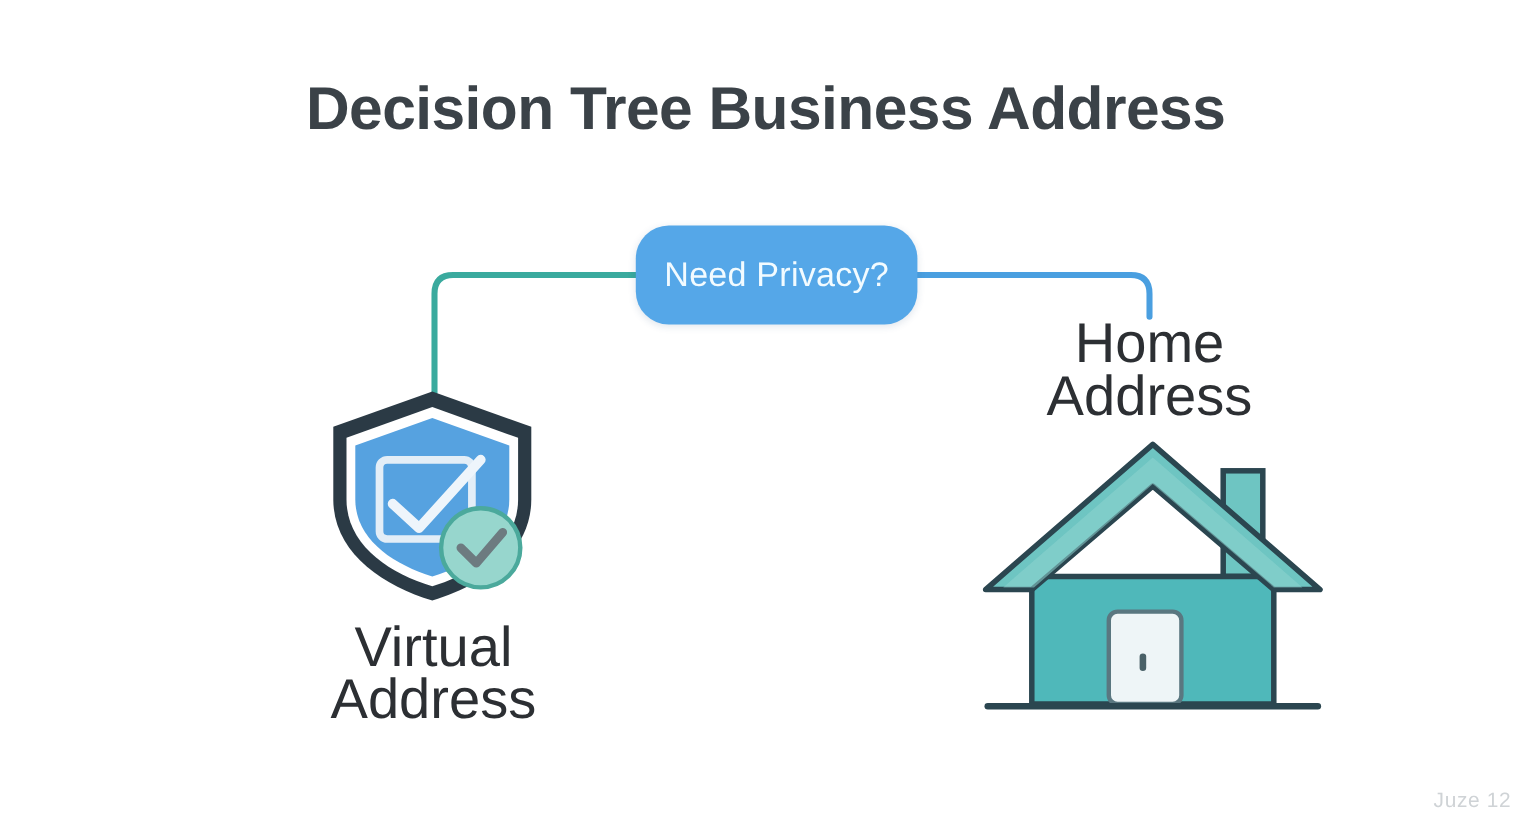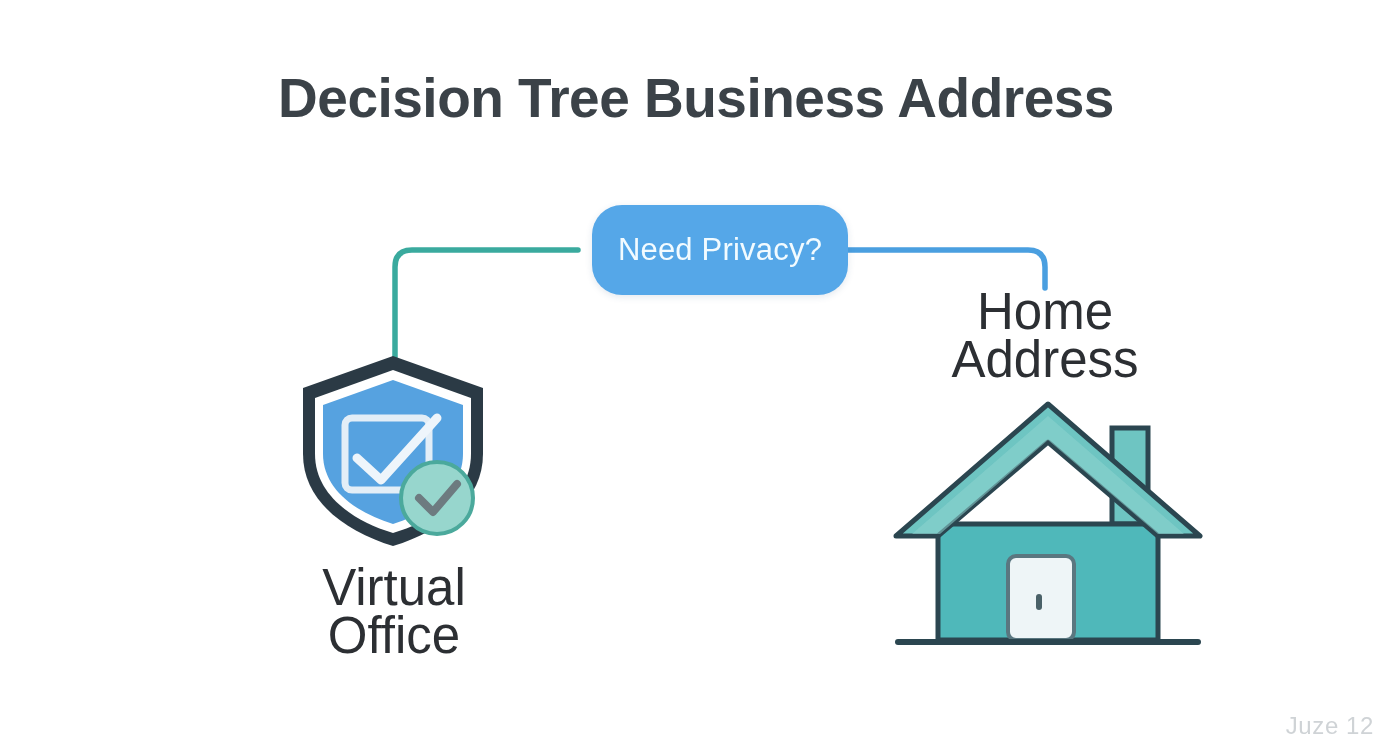"Need Privacy?" #decision-node { left: 592px -> 578px }
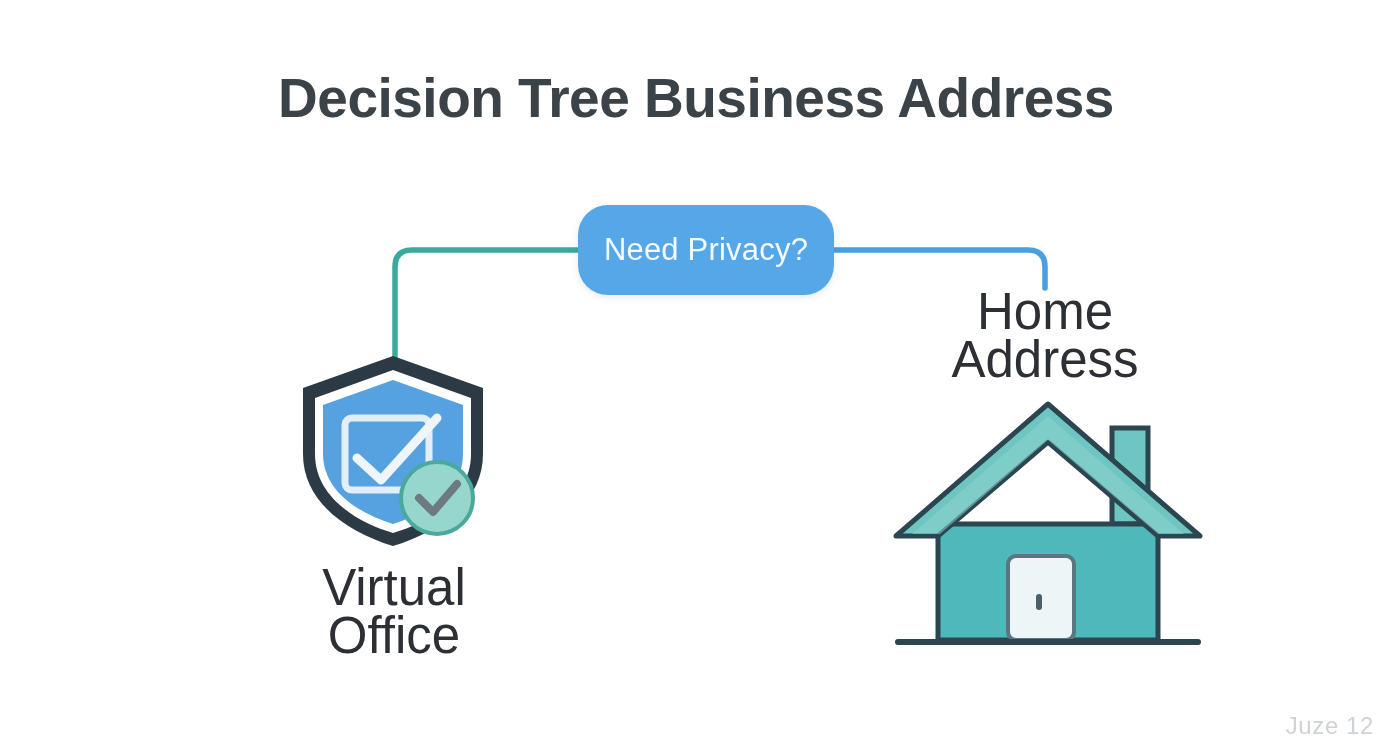"Virtual" div.branch-label { text: Office -> Address }
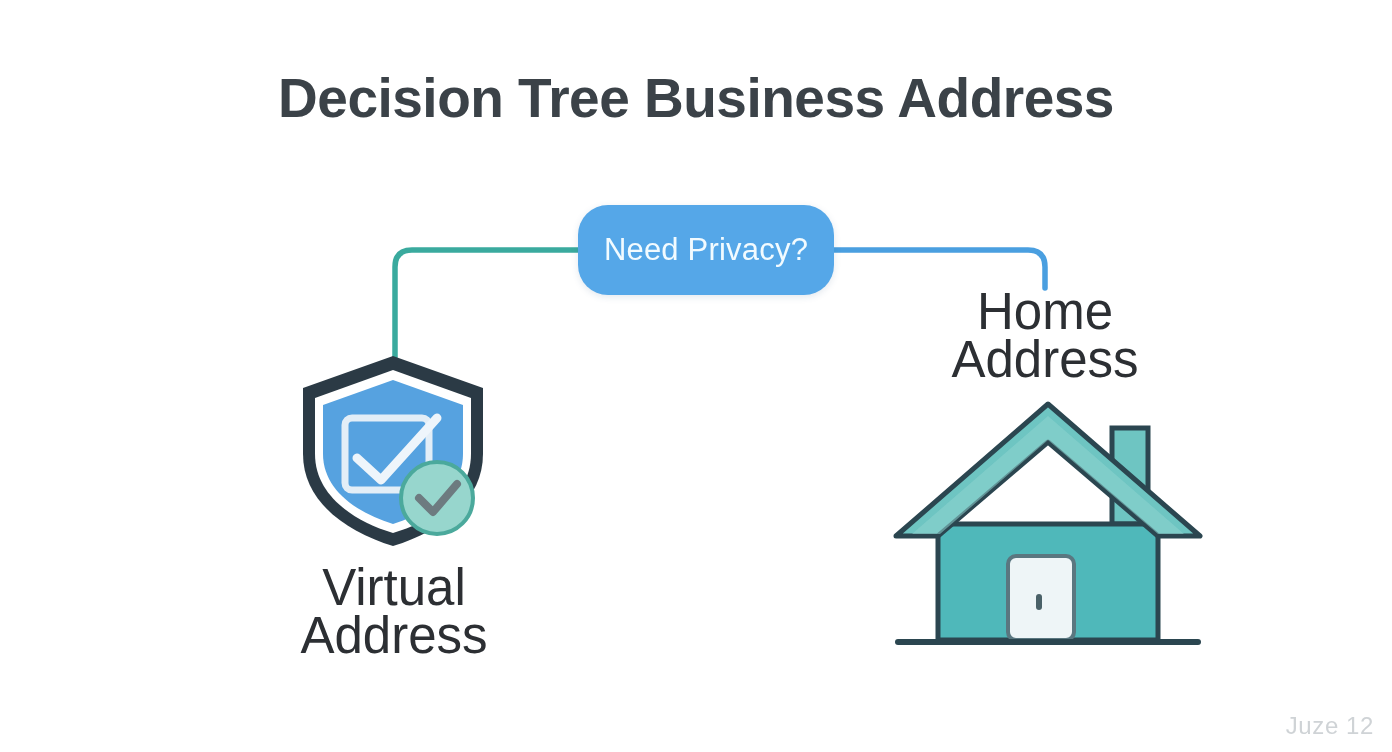"Juze 12" #watermark { font-size: 24px -> 19px }
